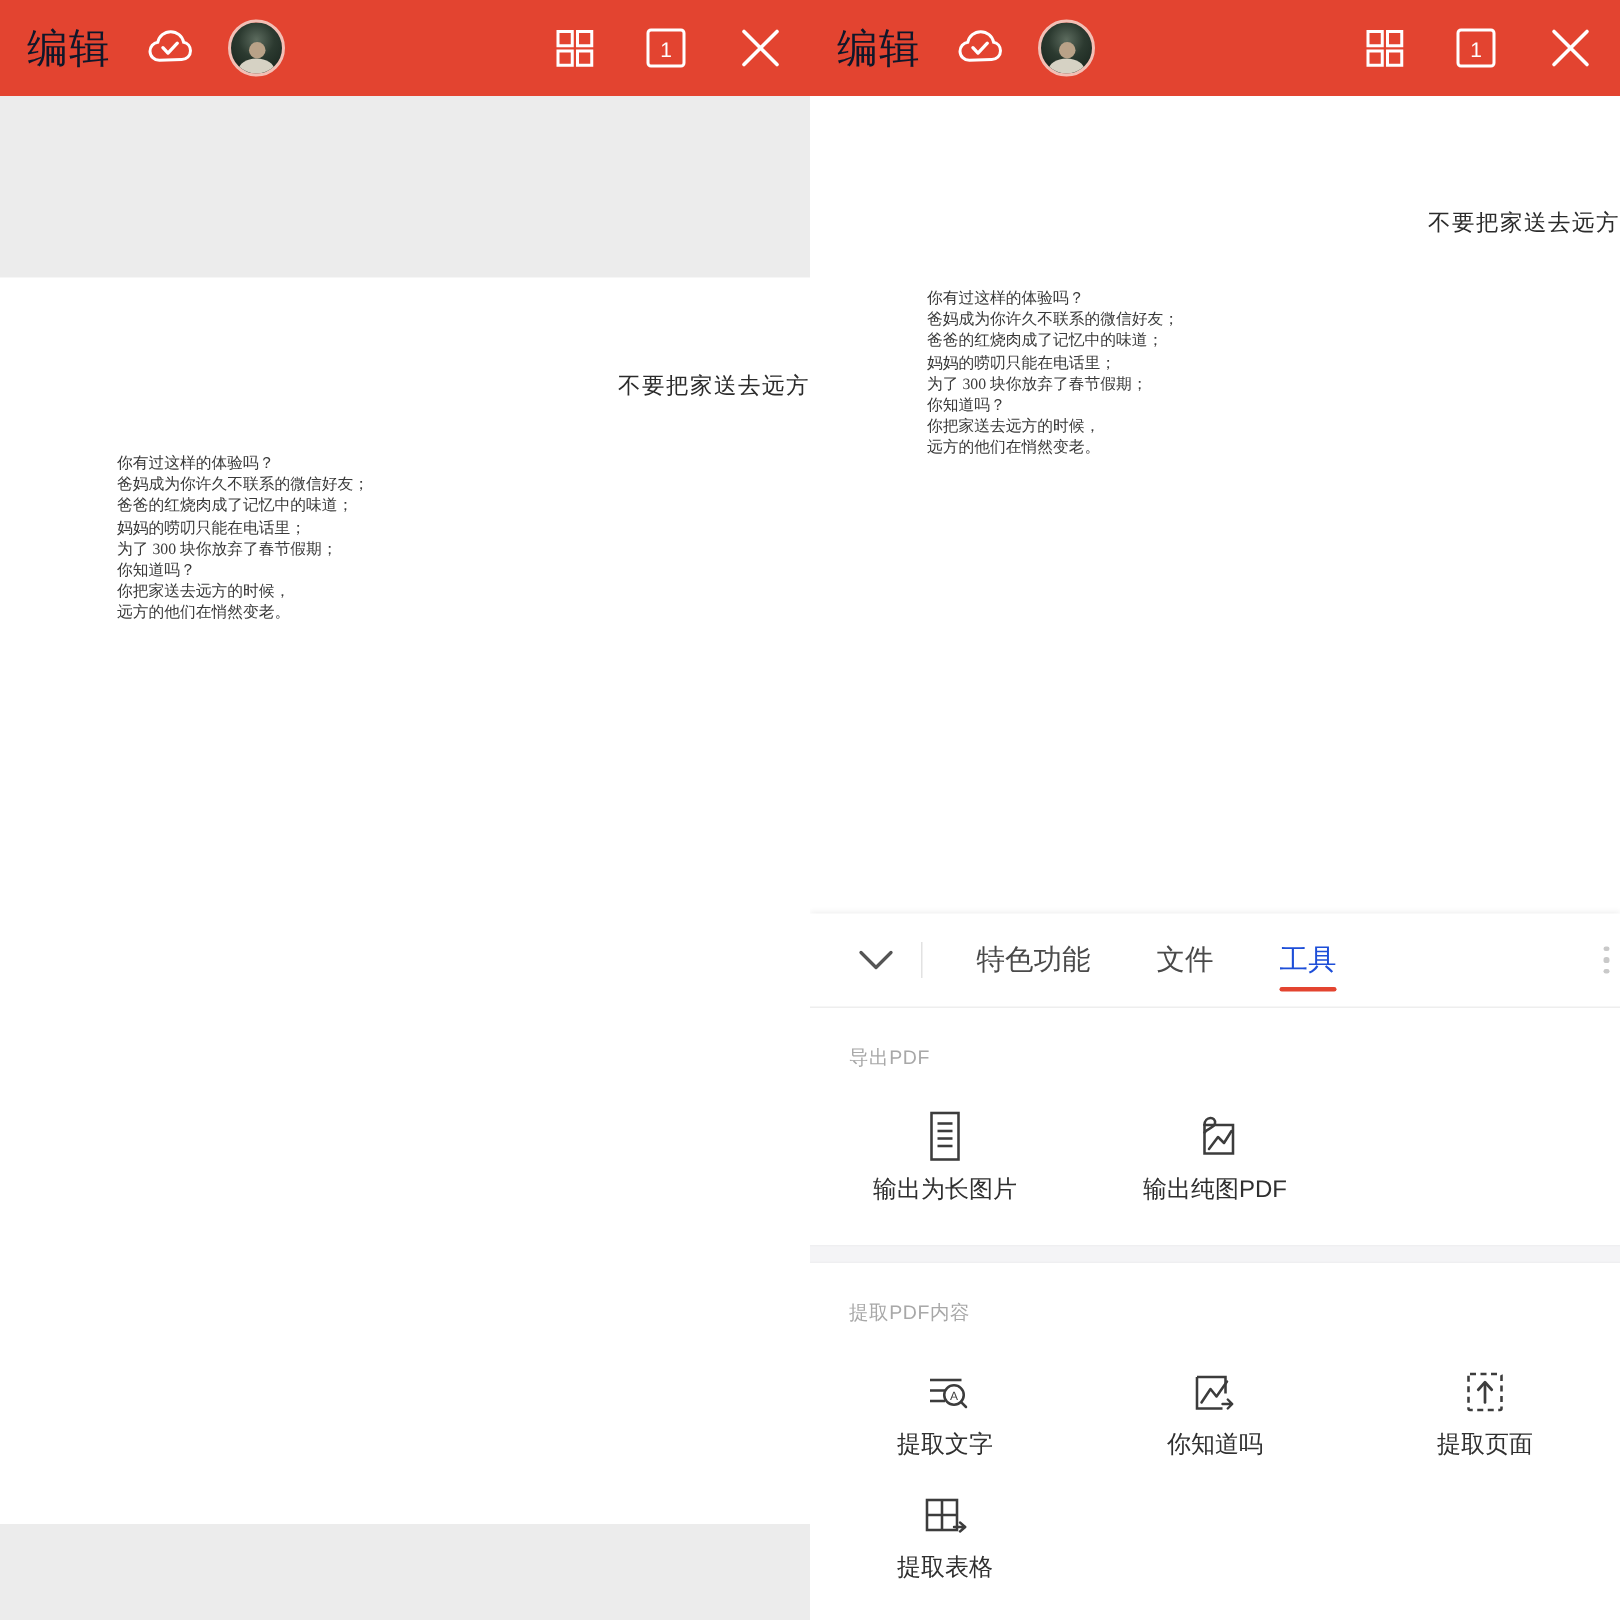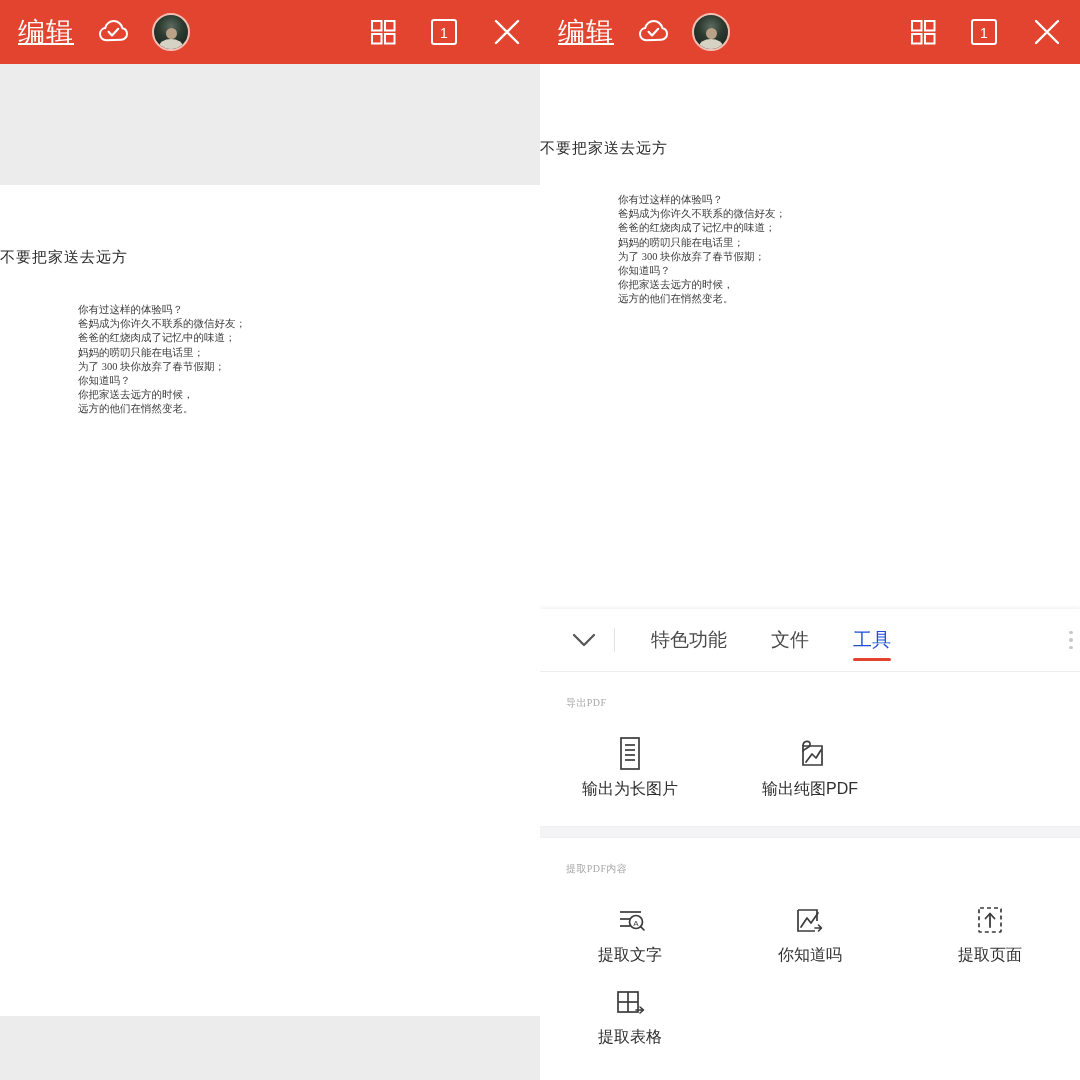"编辑" .edit-label { color: #ffffff -> #0f172a; text-decoration: underline -> none }
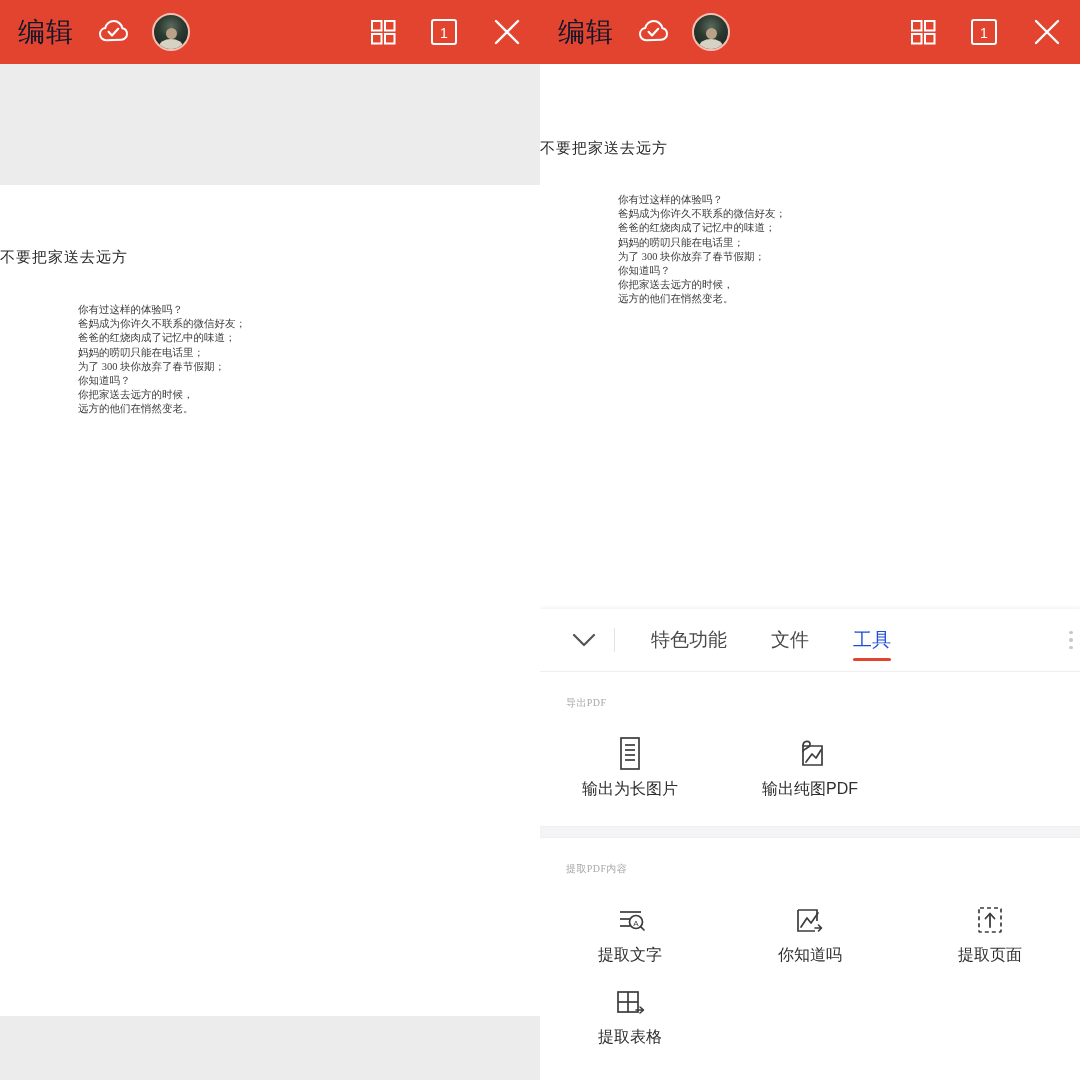"不要把家送去远方" .doc-title { text-align: left -> right }
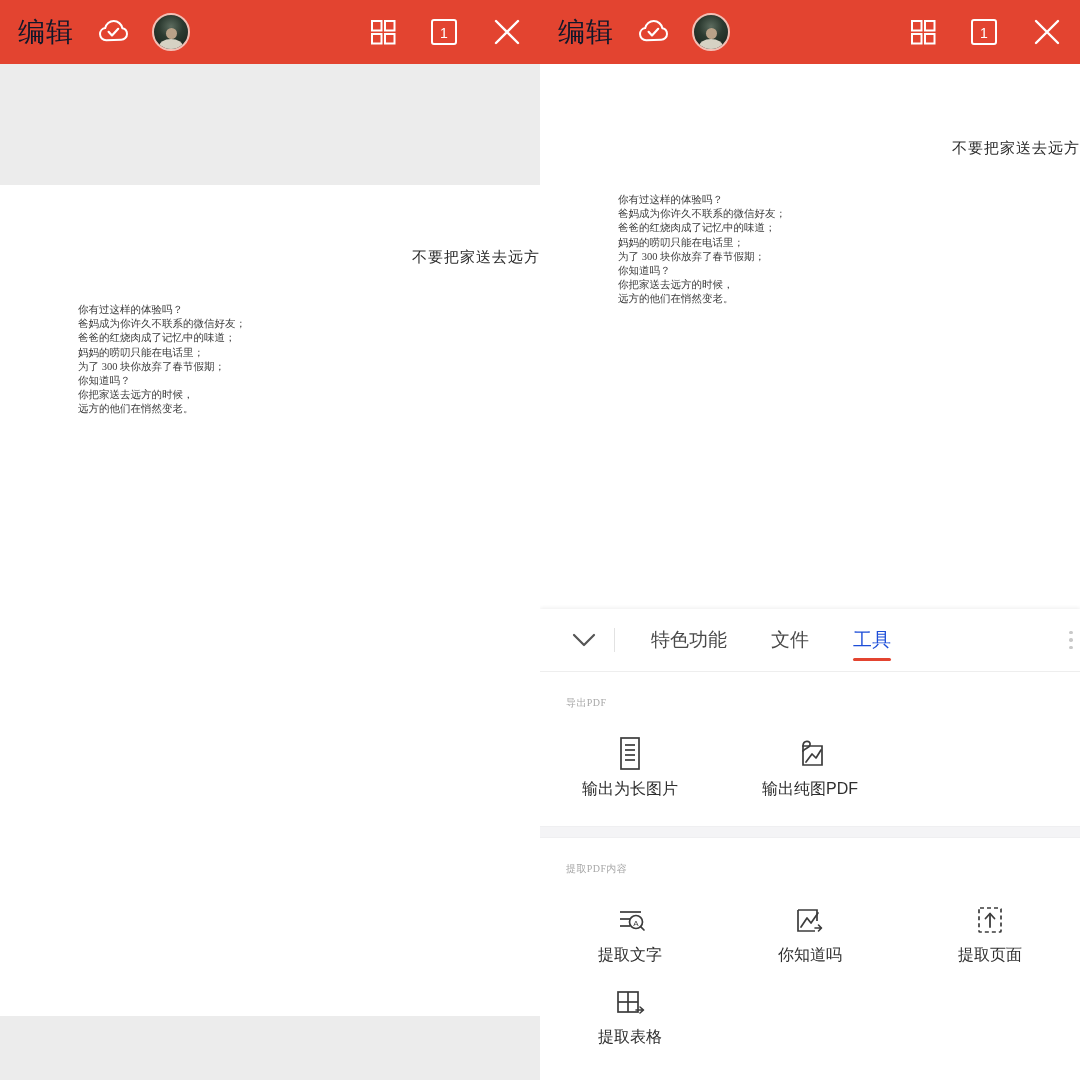"导出PDF" .group-title { font-family: Liberation Serif, serif -> none; font-size: 10px -> 13px }
